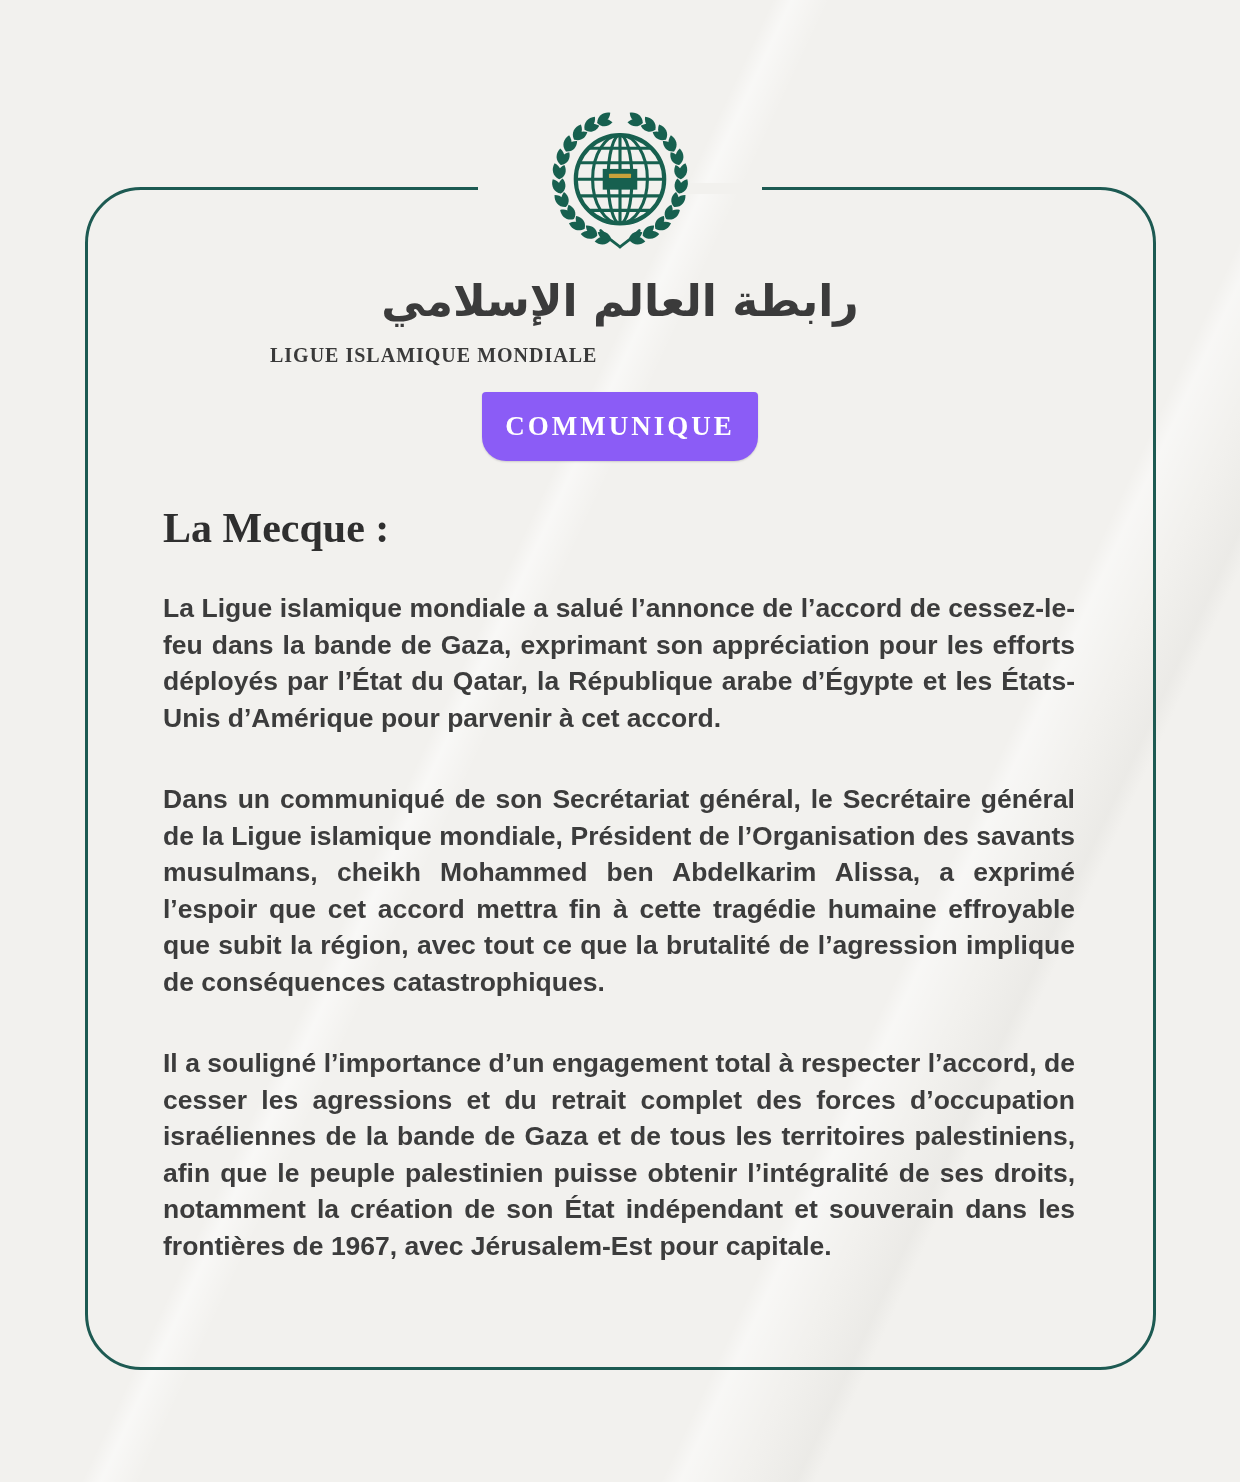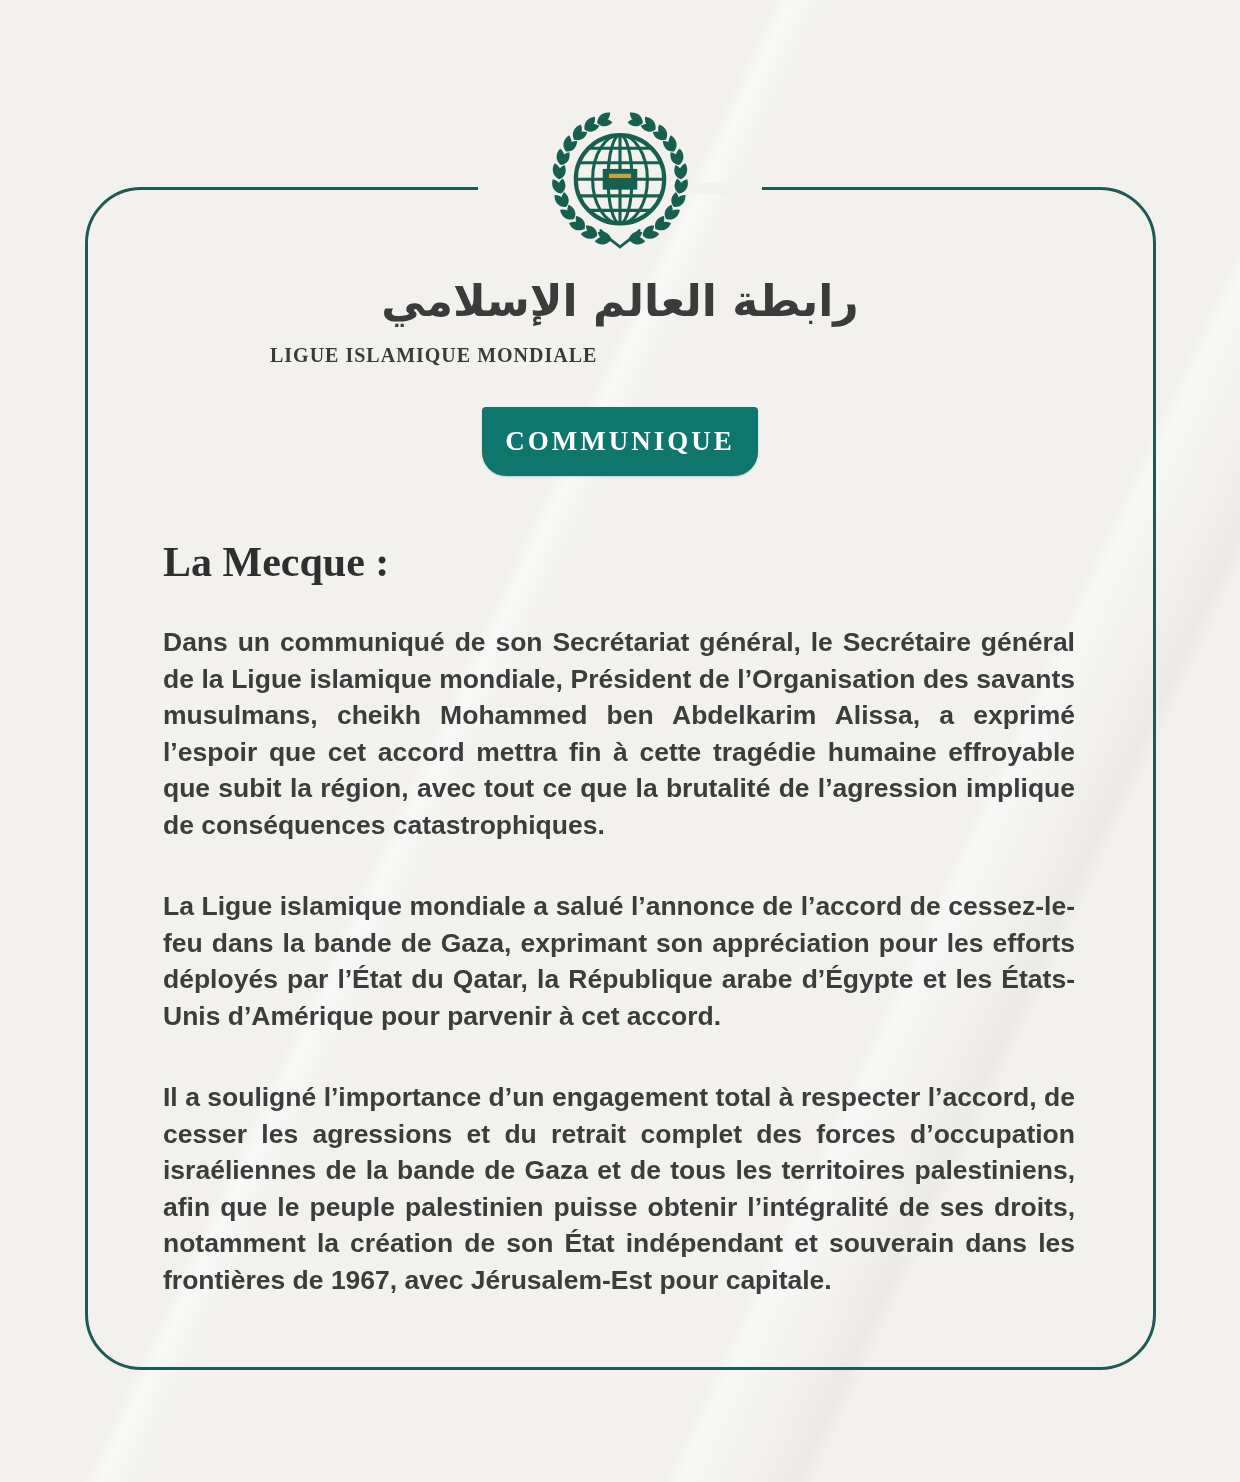"COMMUNIQUE" .badge { background: #0f766e -> #8b5cf6; top: 407px -> 392px }
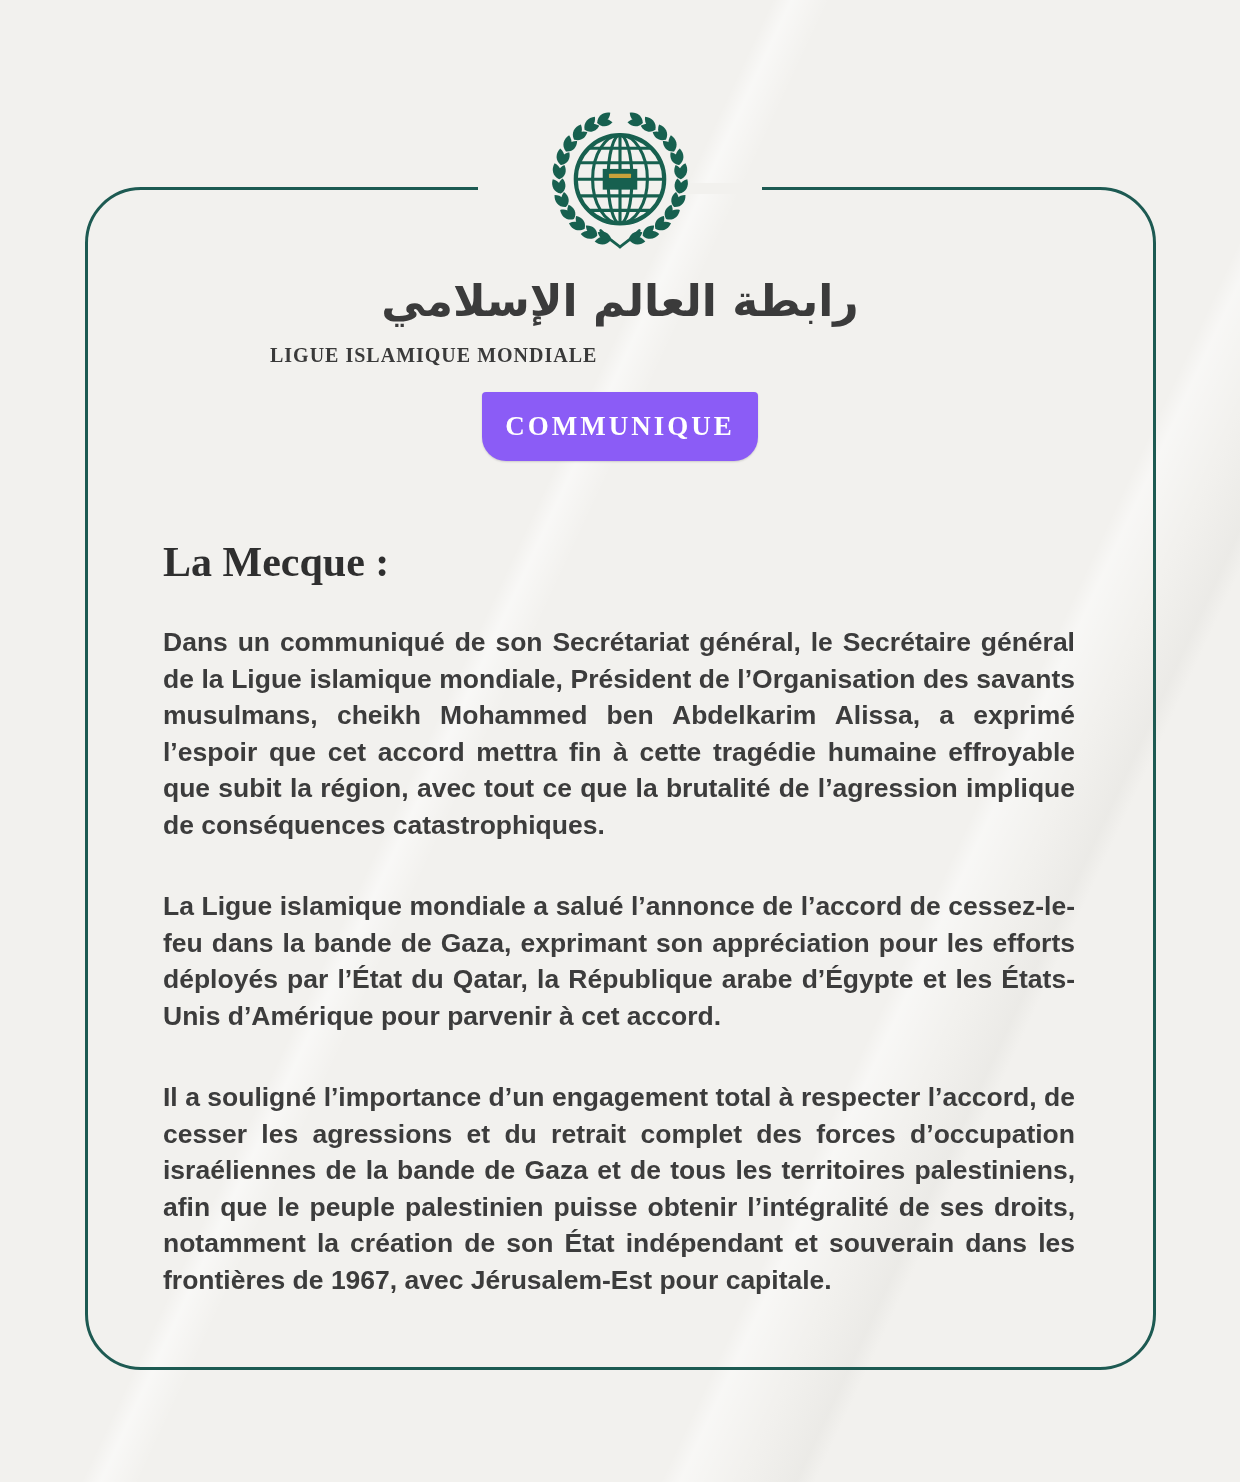"La Mecque :" .content { top: 538px -> 504px }
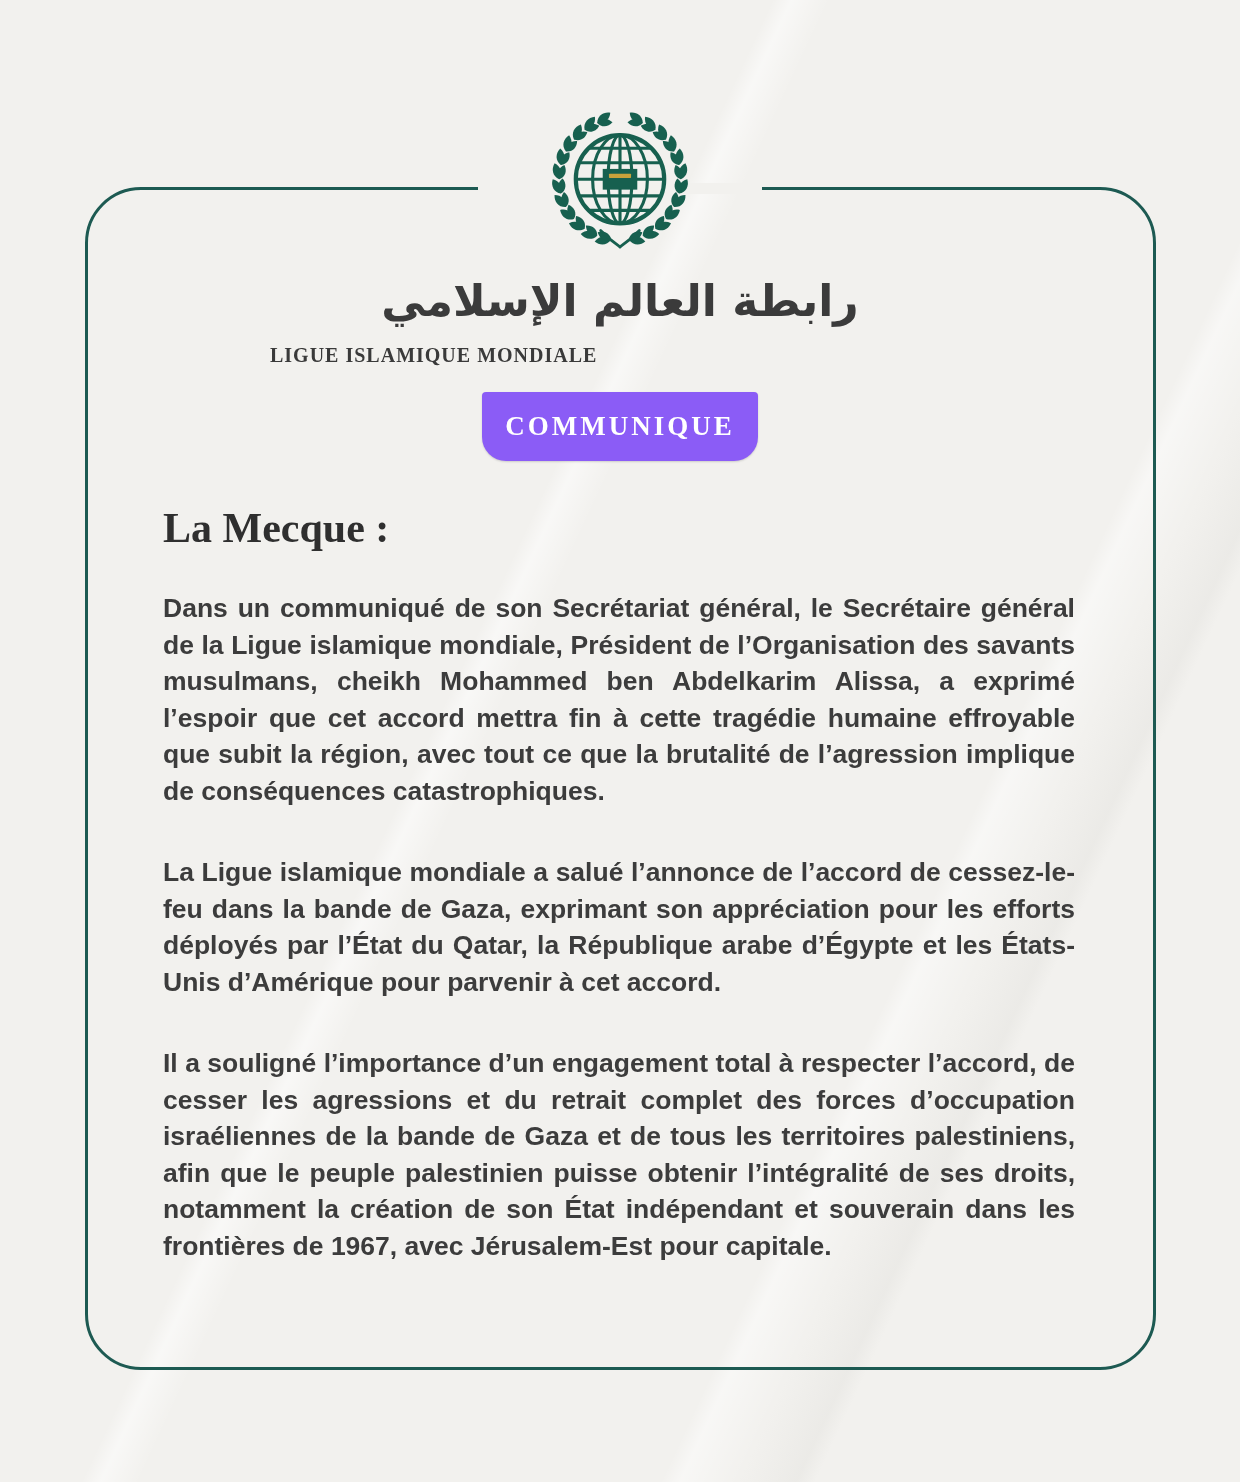"Dans un communiqué de son" p { order: before "La Ligue islamique mondiale a" -> after "La Ligue islamique mondiale a" }
